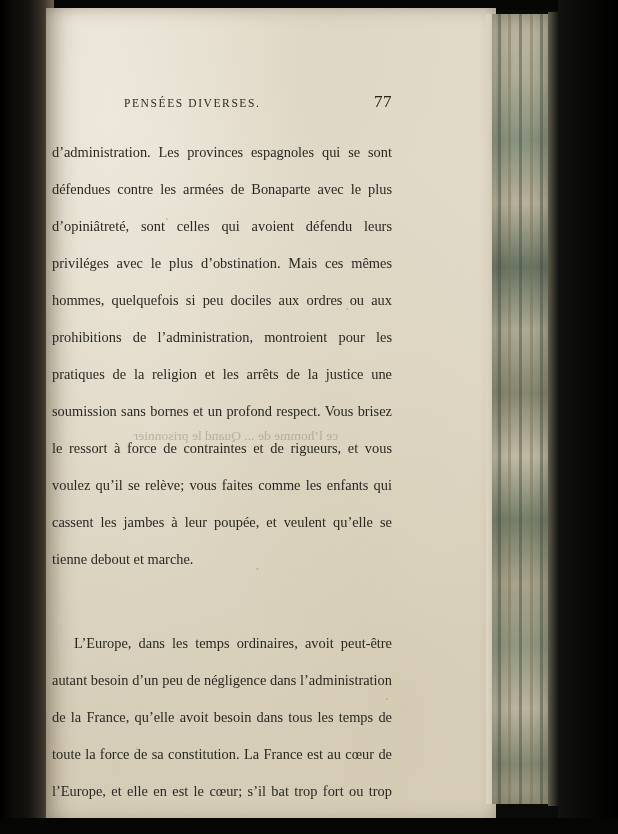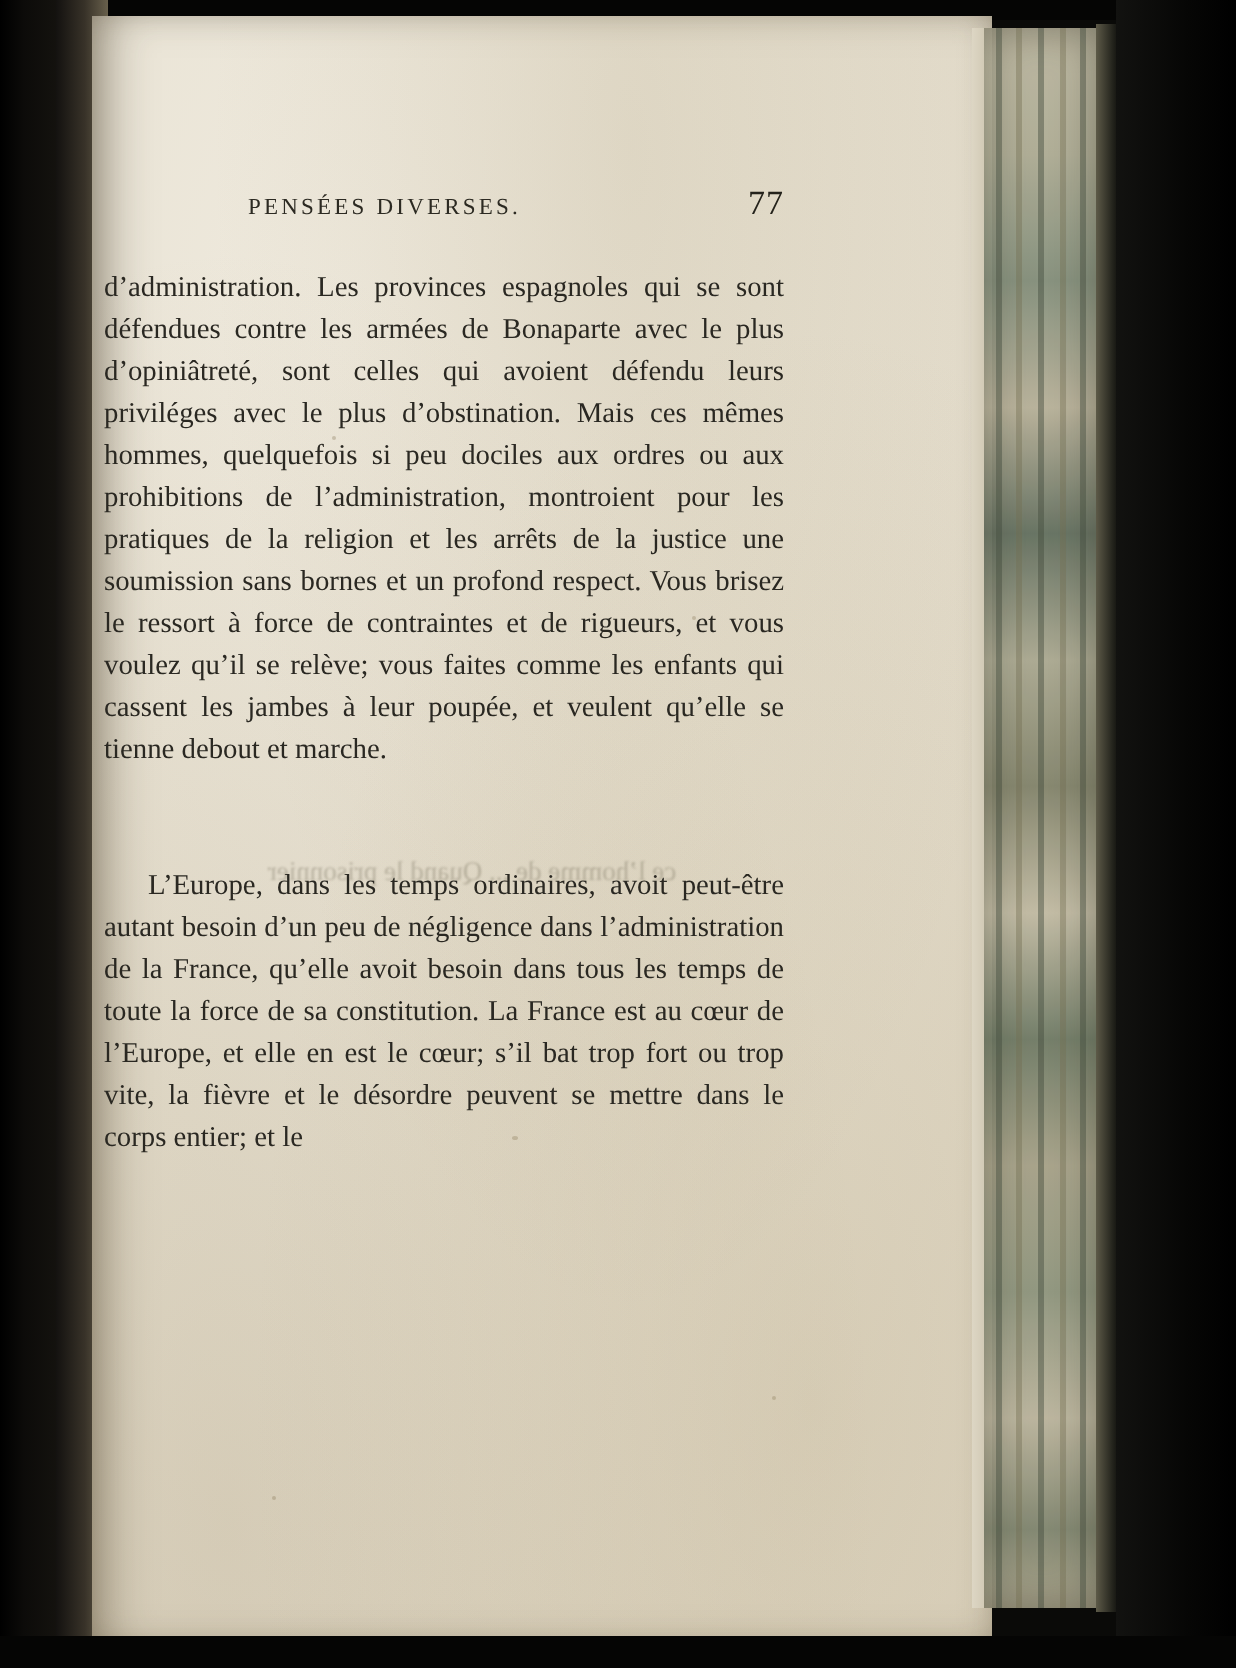"d’administration. Les provinces" p.body { line-height: 21px -> 37px }
